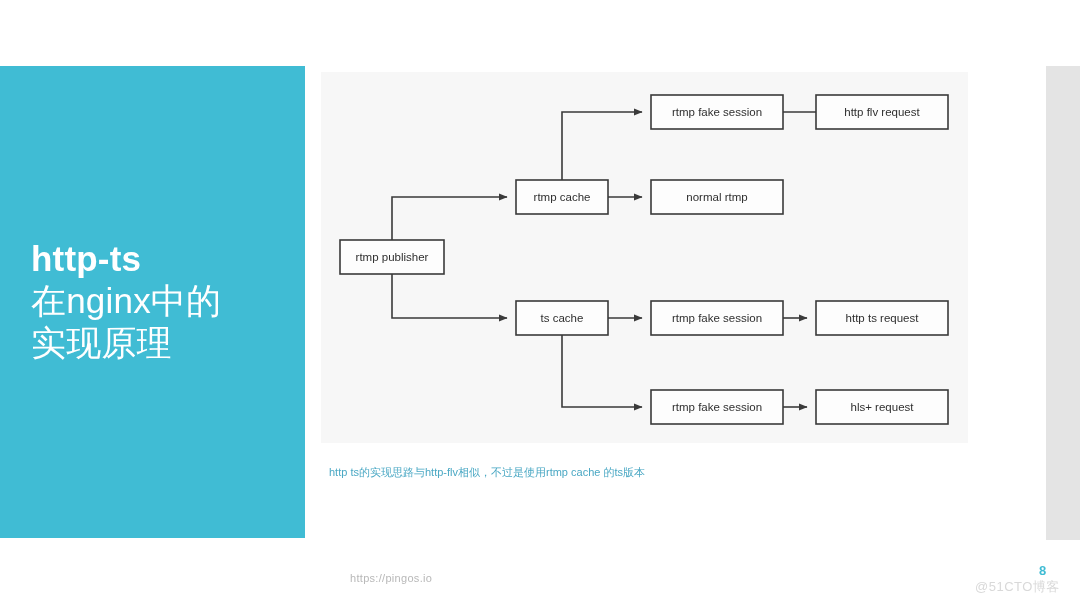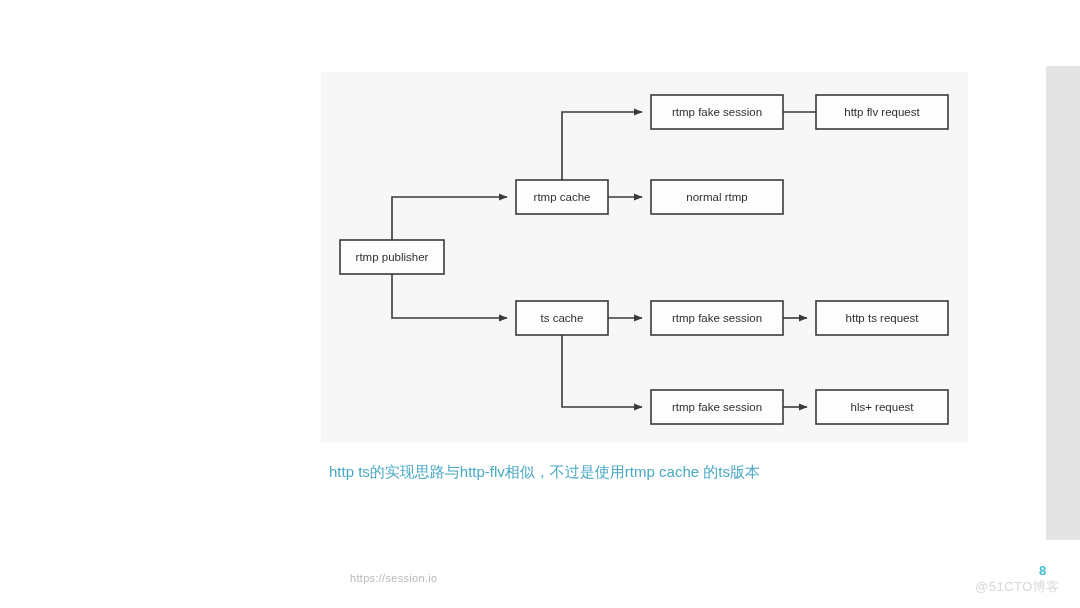"http-ts" div.title-panel { html: none -> <div> <div> <span>http-ts</span> <span>在nginx中的</span> <span>实现原理</span> </div> </div> }
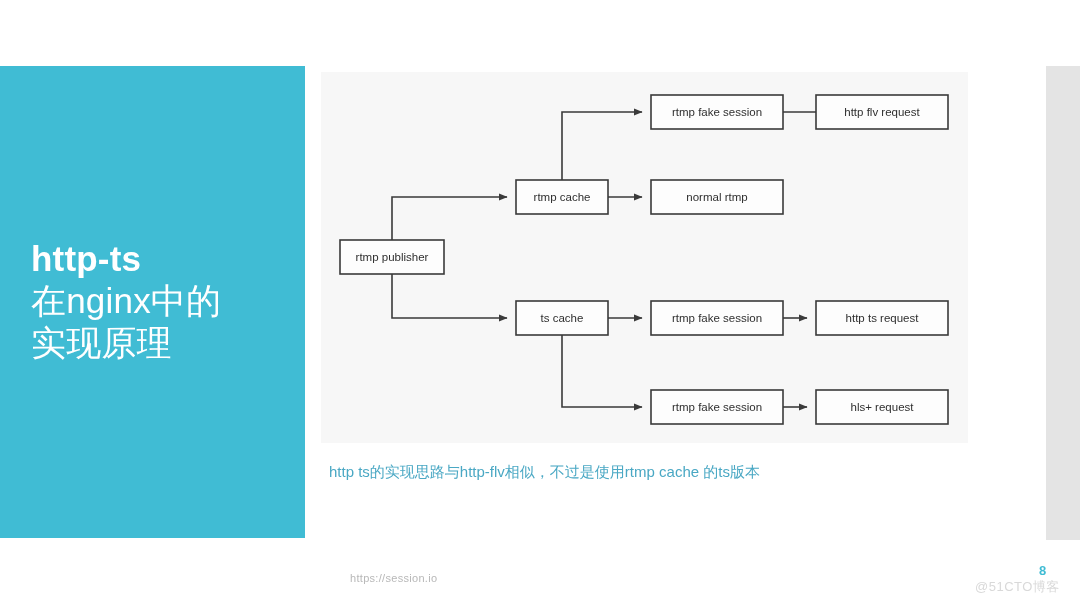"http ts的实现思路与http-flv相似，不过是使用rtmp cache" .caption { font-size: 15px -> 11px }
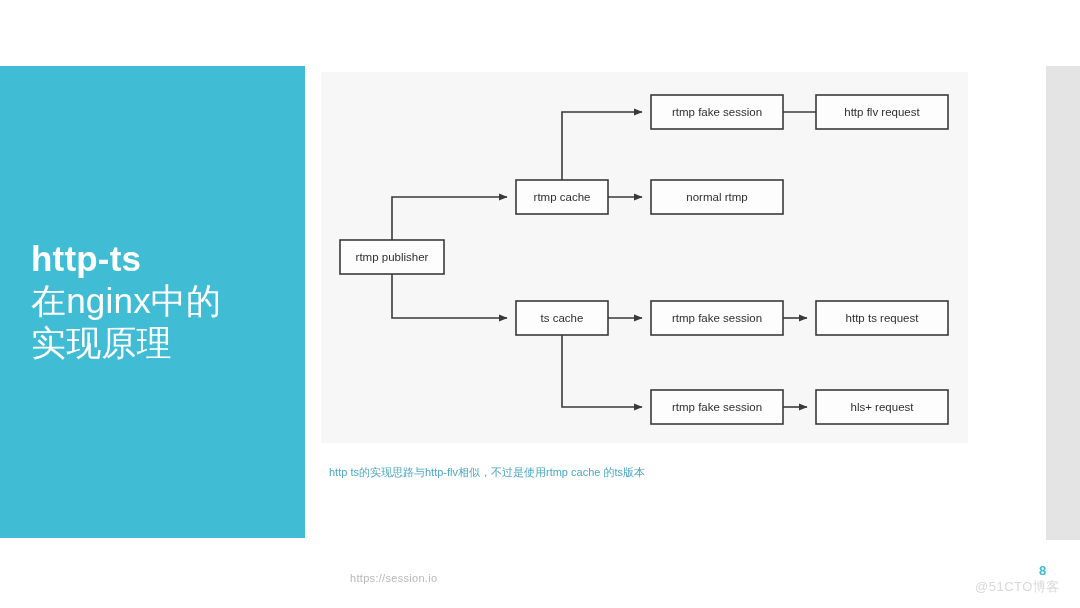"https://session.io" div.footer-url { text: https://session.io -> https://pingos.io }
